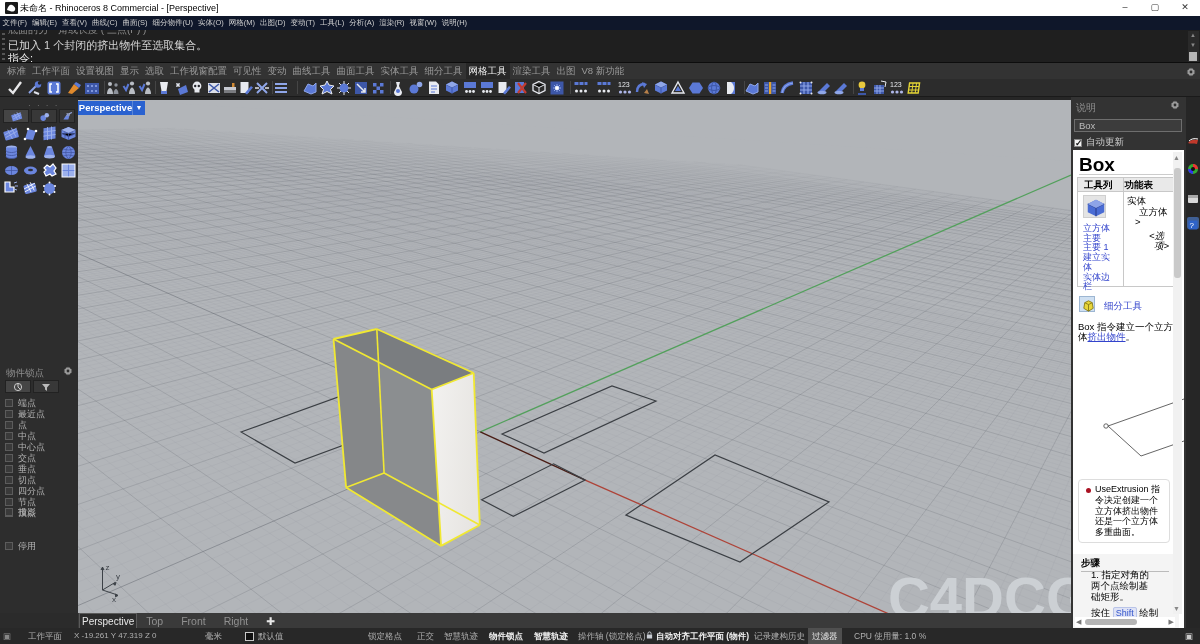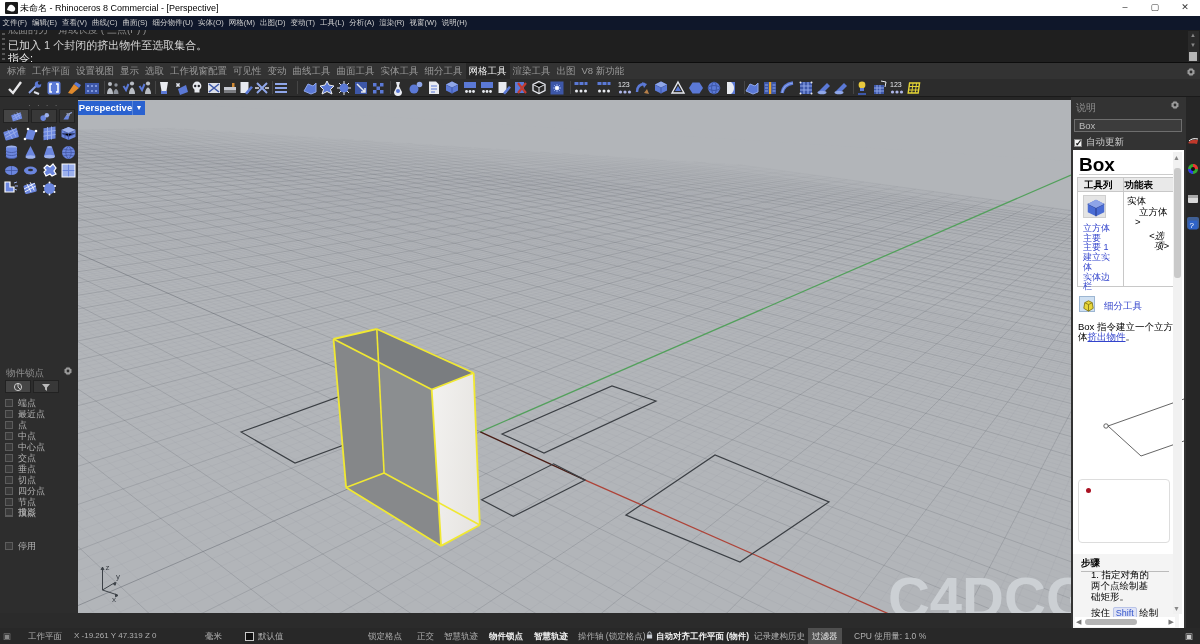"UseExtrusion 指令决定创建一个立方体挤出物件还是一个立方体多重曲面。" div.tx { html: none -> <div>UseExtrusion 指令决定创建一个立方体挤出物件还是一个立方体多重曲面。</div> }
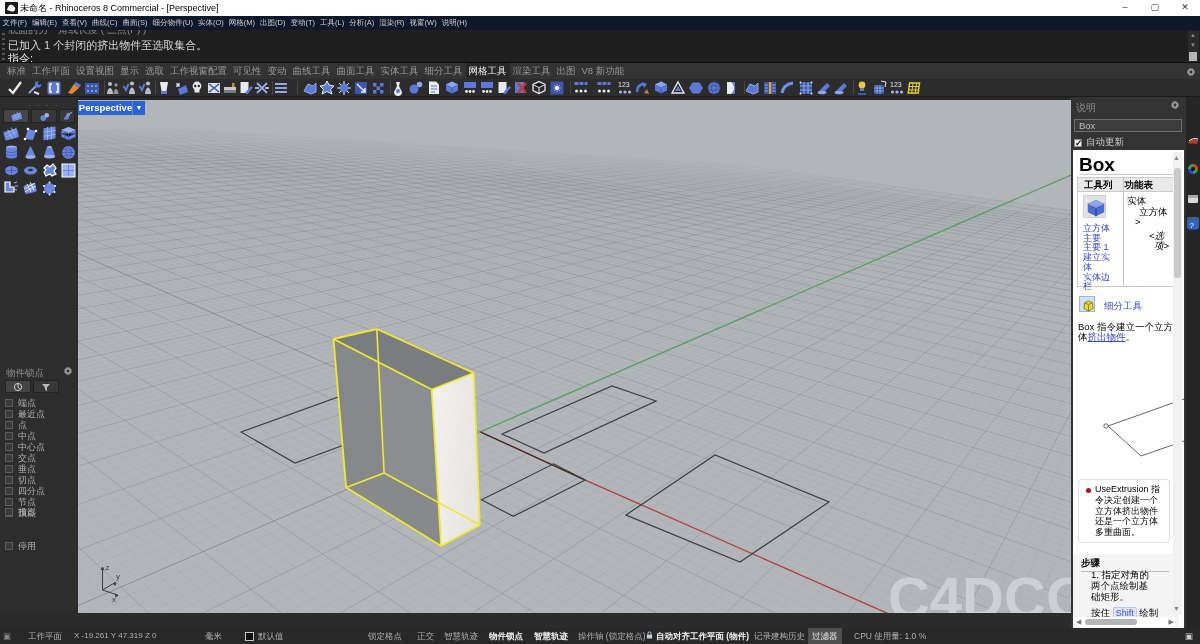"Perspective Top Front Right ✚" div.abs { html: none -> <div><div></div><span></span><span>Perspective</span><span>Top</span><span>Front</span><span>Right</span><span>✚</span></div> }
